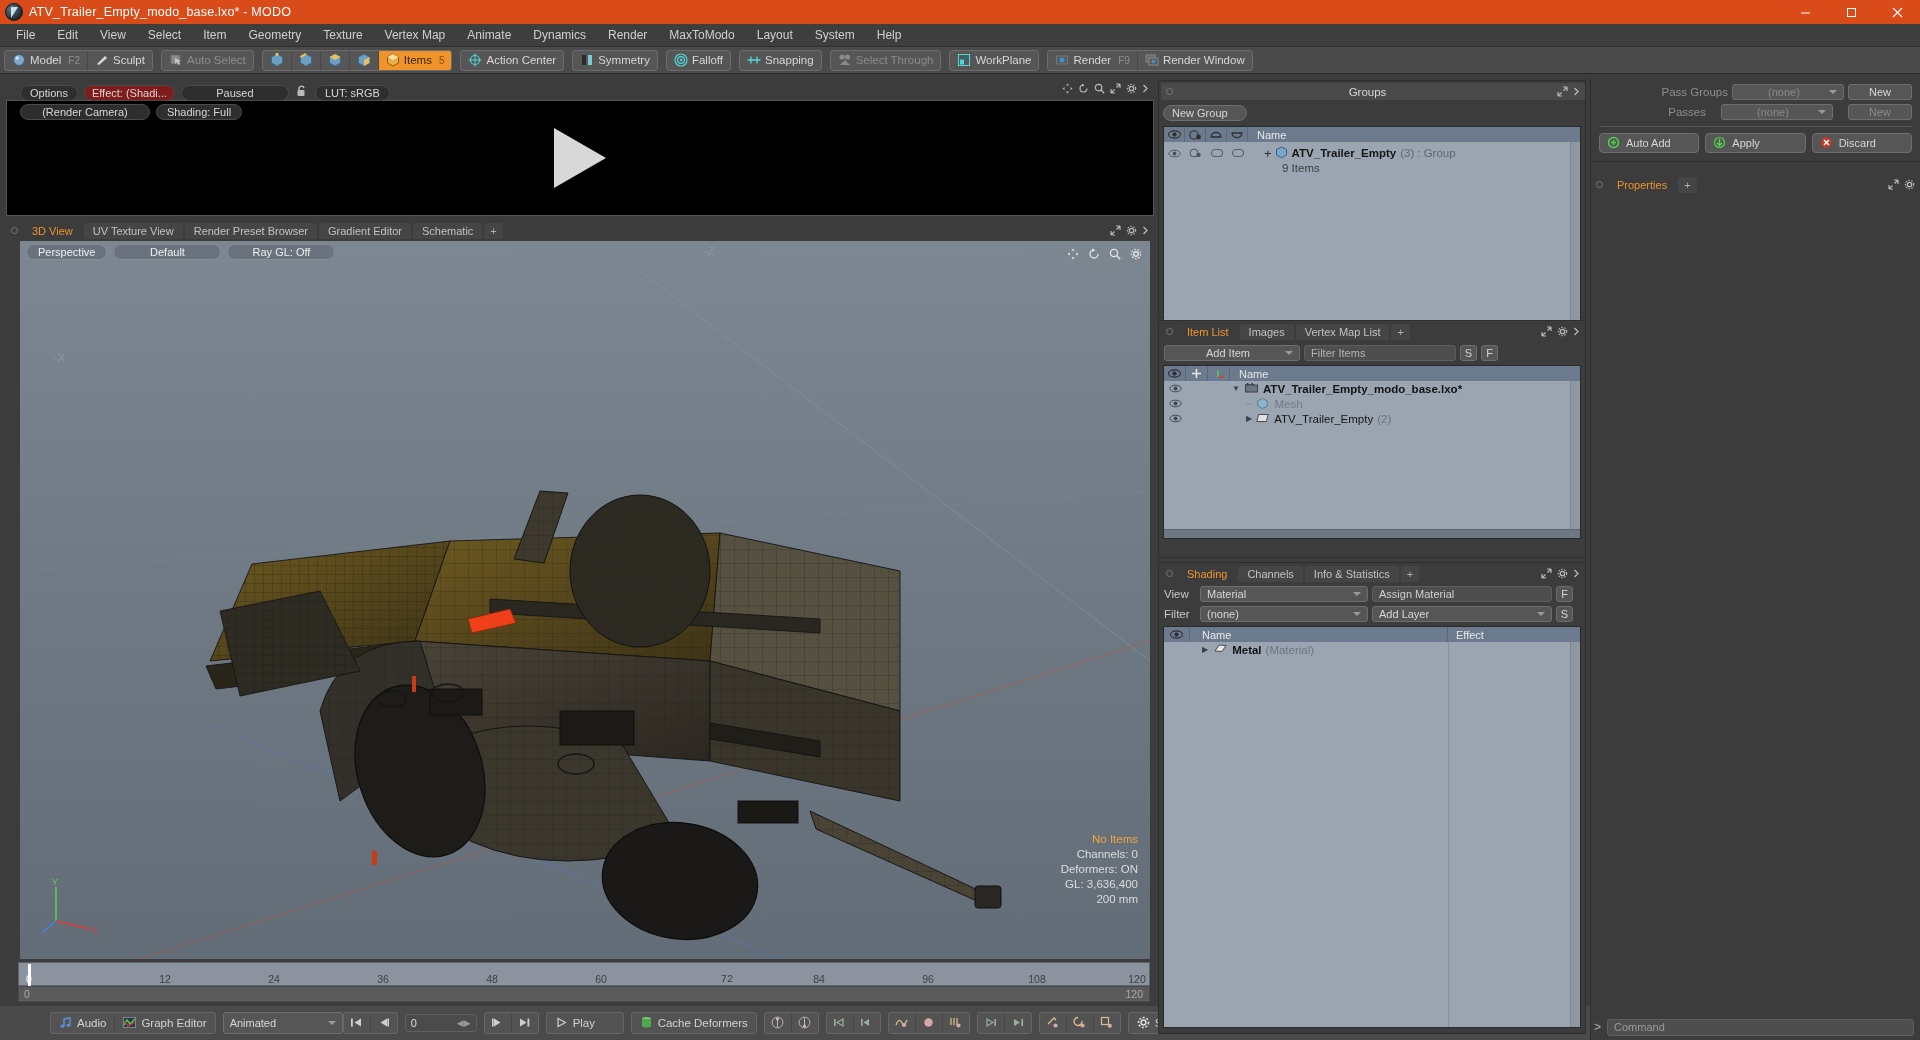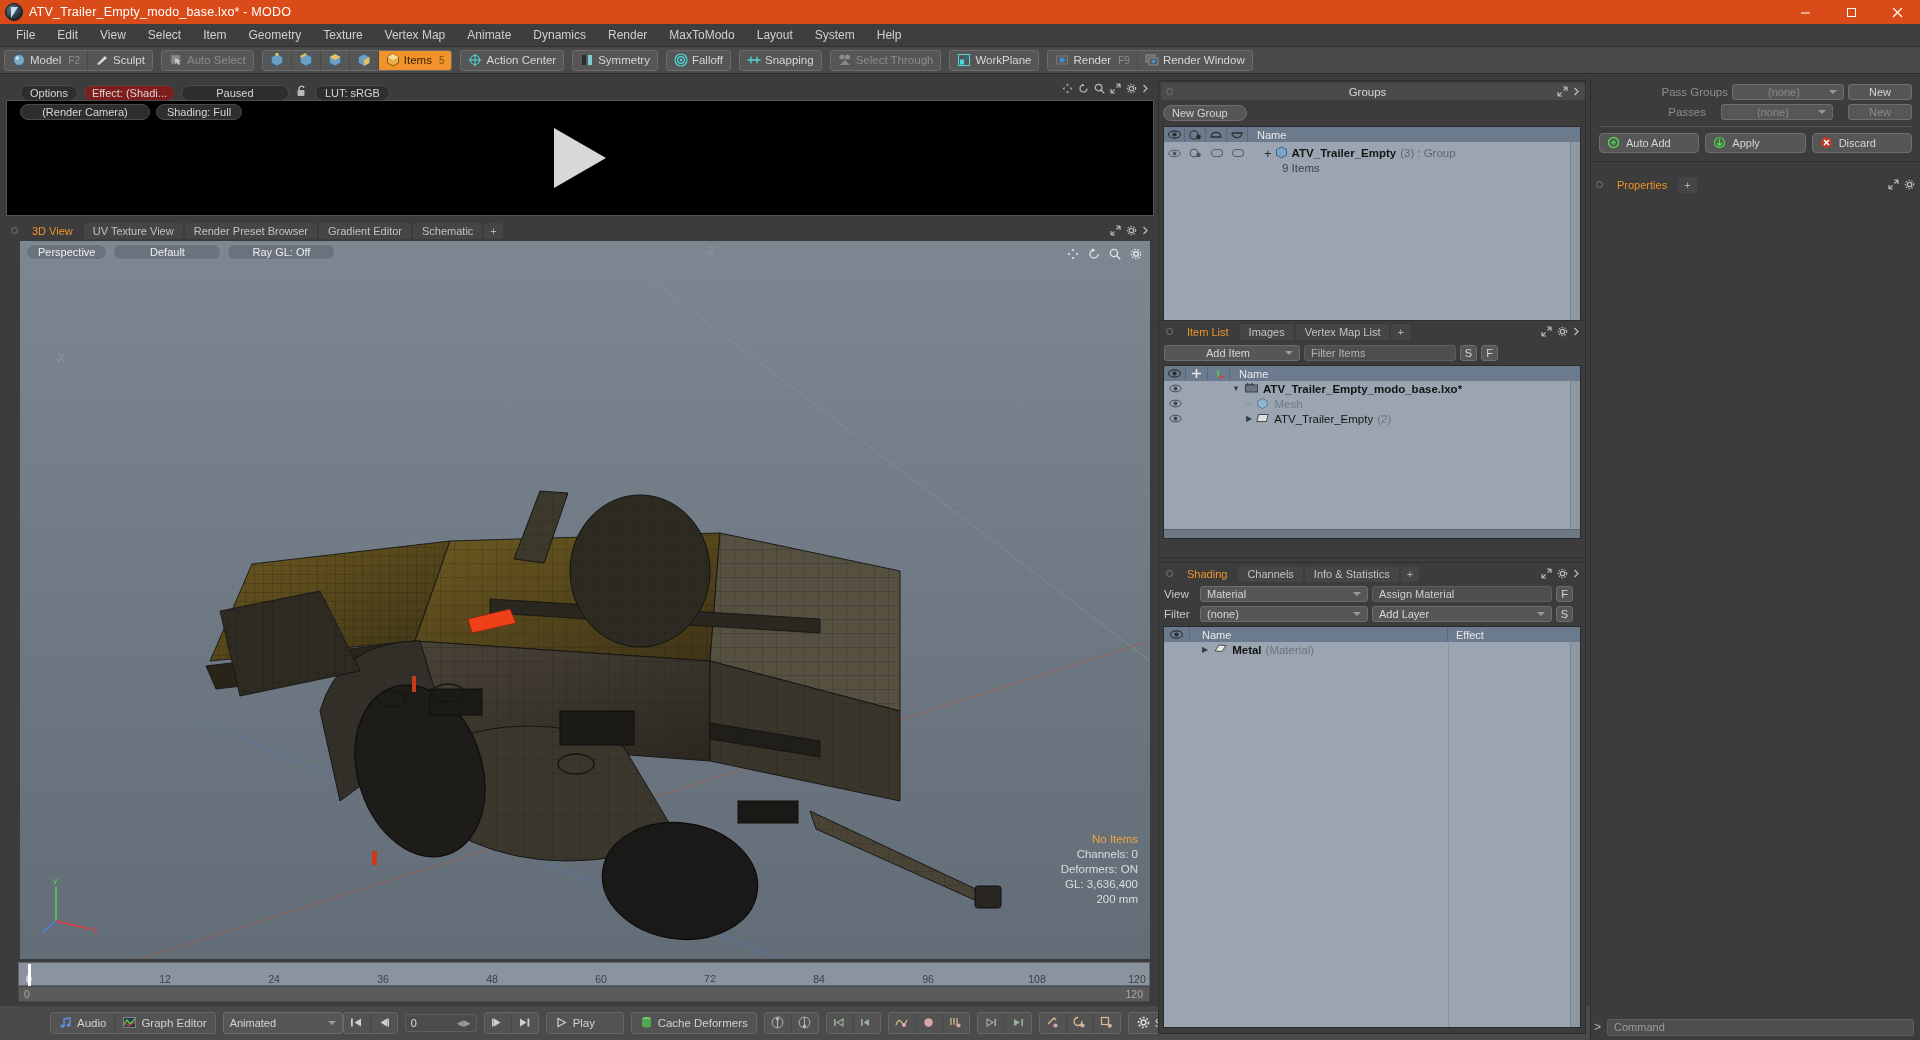"72" div.tl-lab { left: 691px -> 708px }
